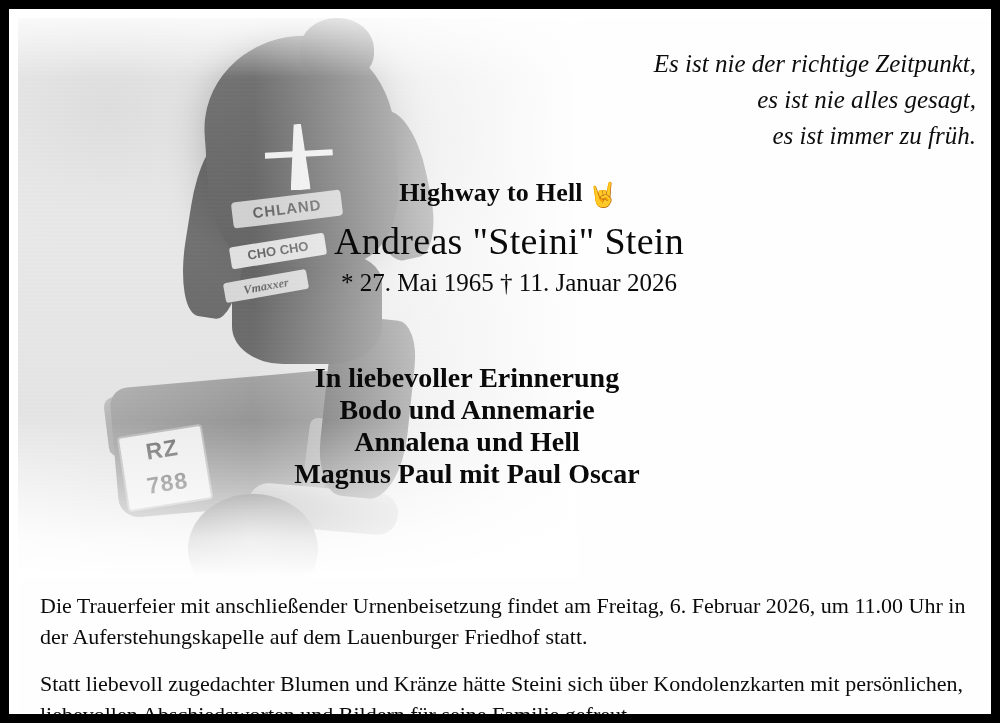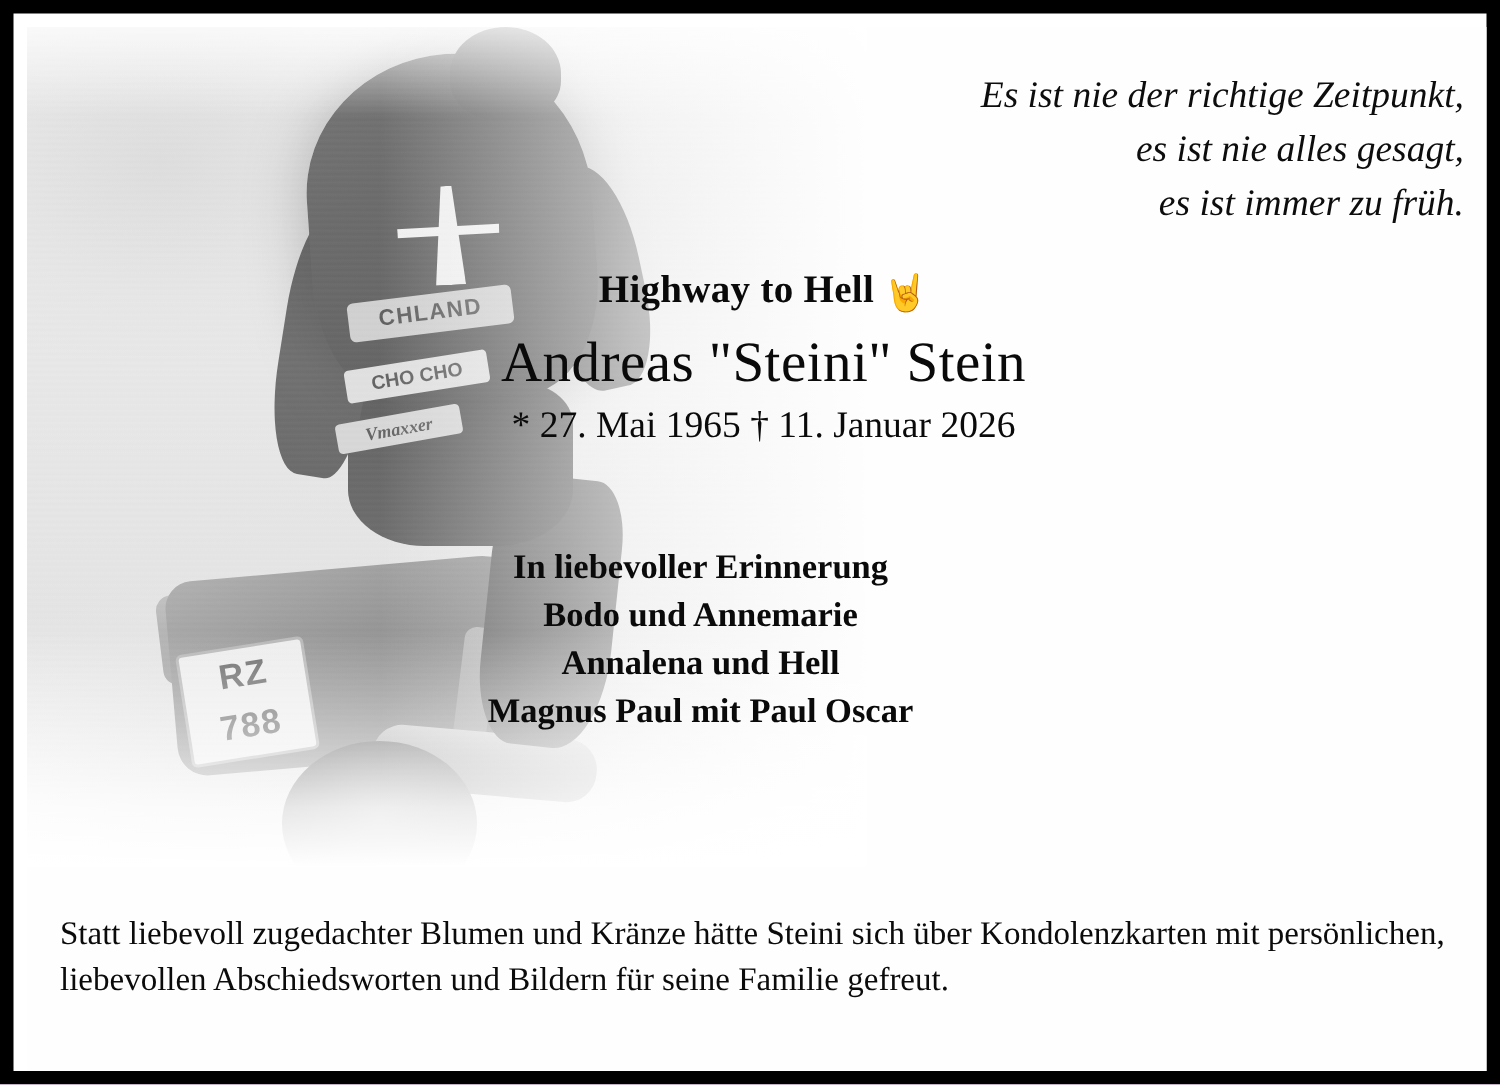"In liebevoller Erinnerung" .family-block { font-size: 23px -> 28px }
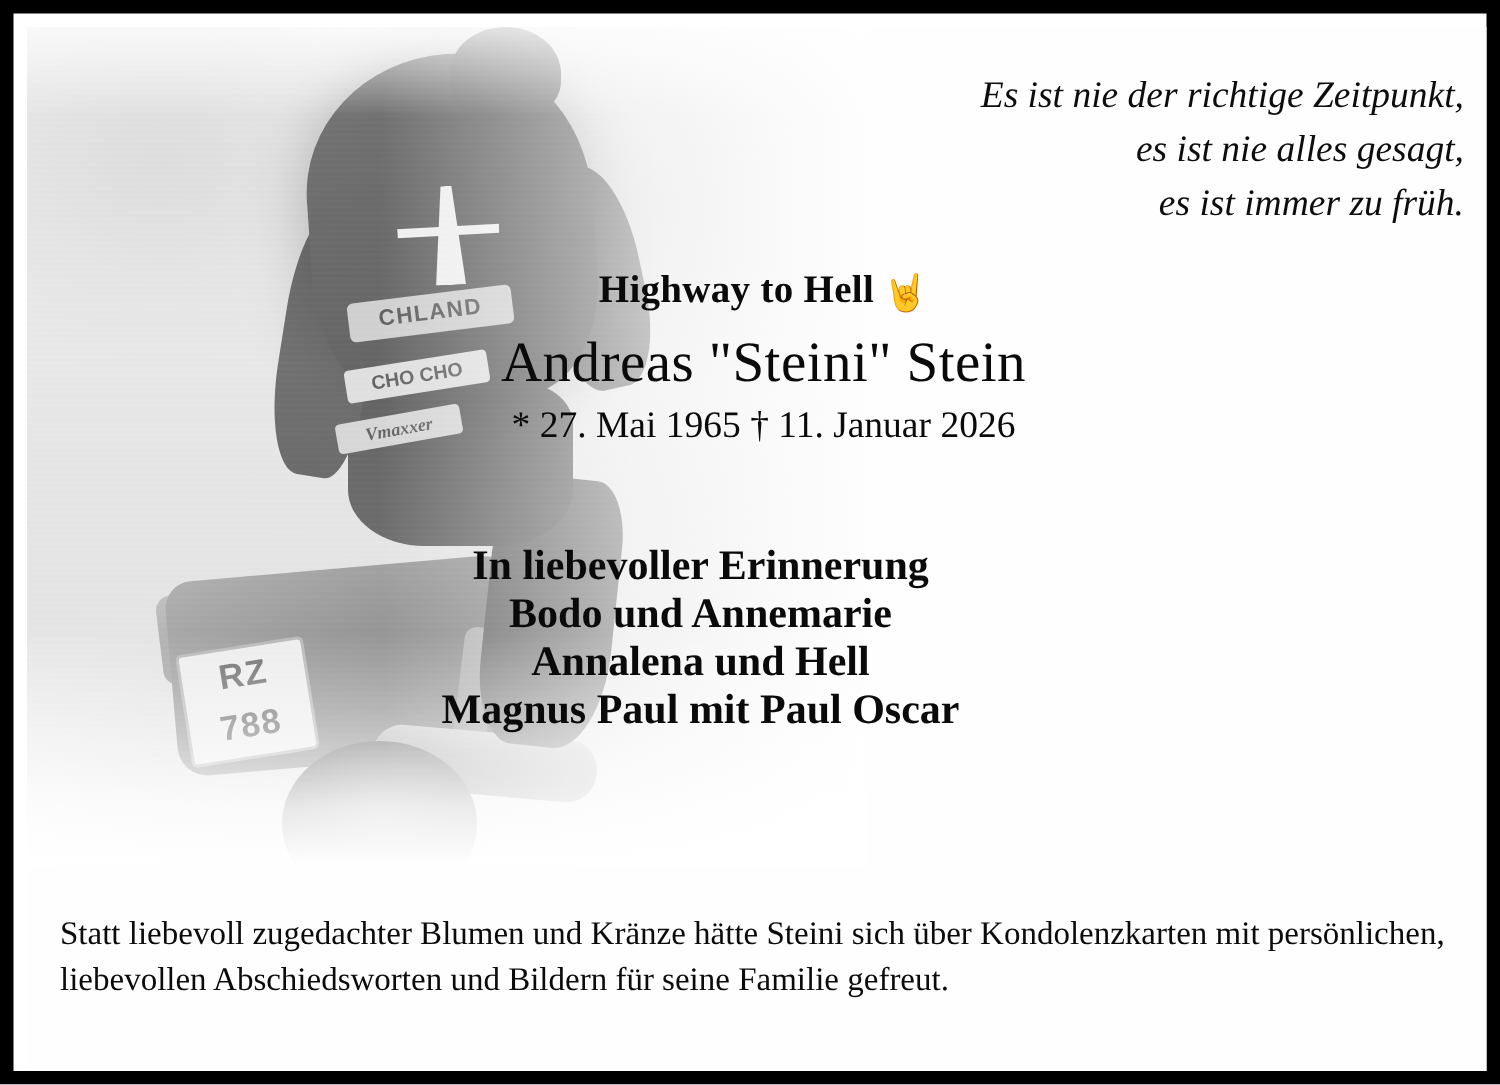"Die Trauerfeier mit anschließender" p { html: none -> <p>Die Trauerfeier mit anschließender Urnenbeisetzung findet am Freitag, 6. Februar 2026, um 11.00 Uhr in der Auferstehungskapelle auf dem Lauenburger Friedhof statt.</p> }
